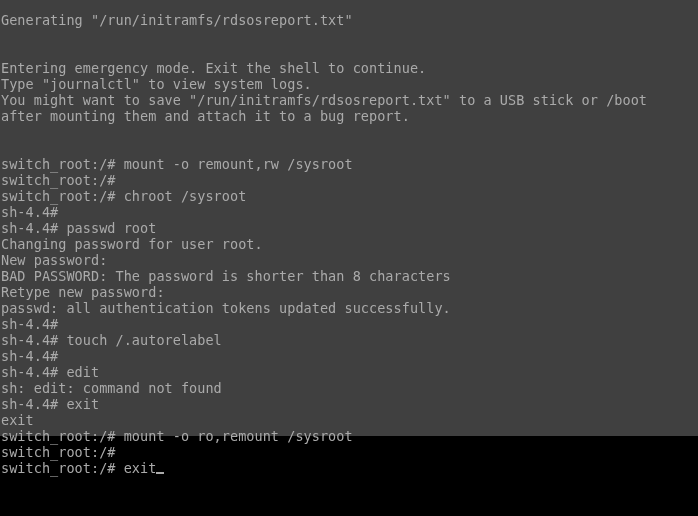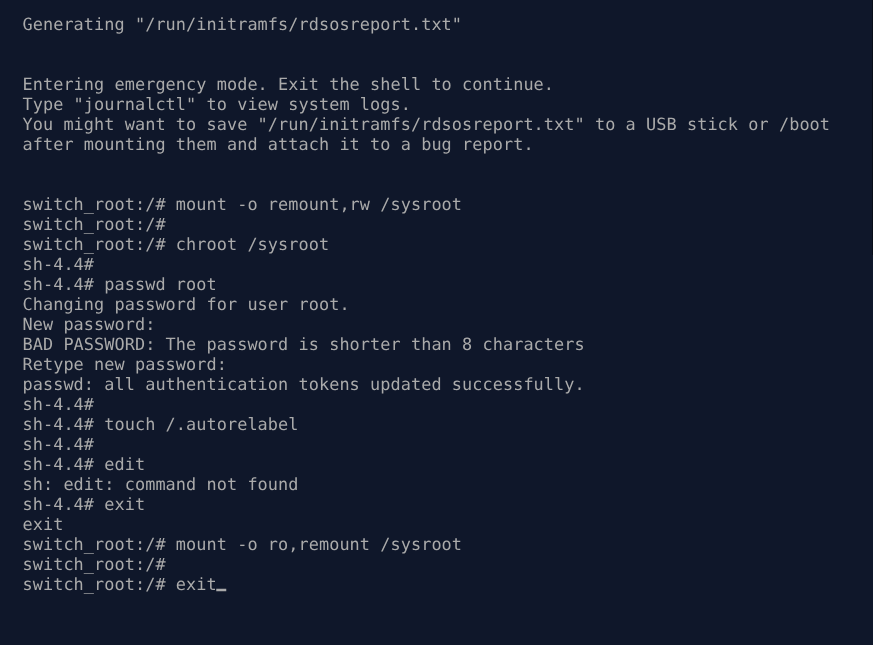"Generating" #console { background: #0f172a -> #404040; height: 516px -> 436px; padding: 12px 0 0 18px -> 12px 0 0 1px }
